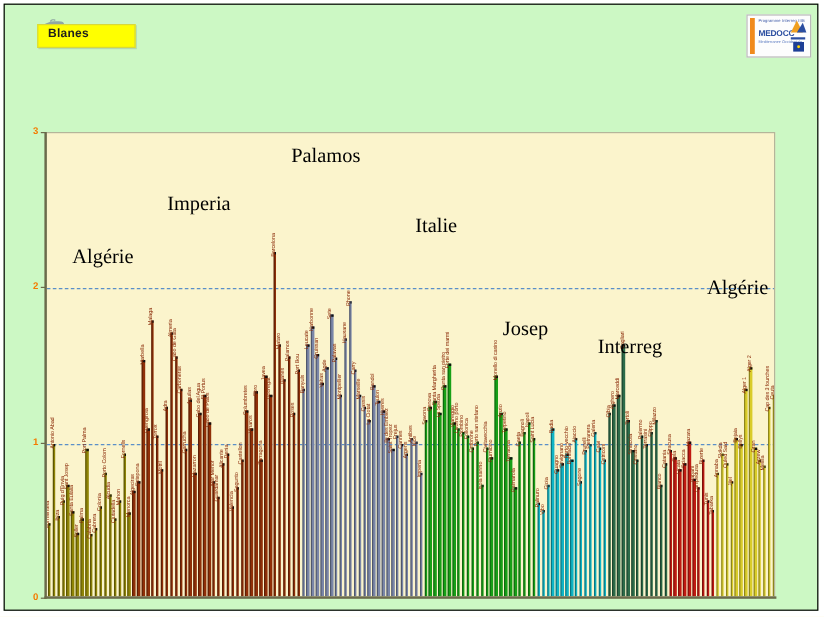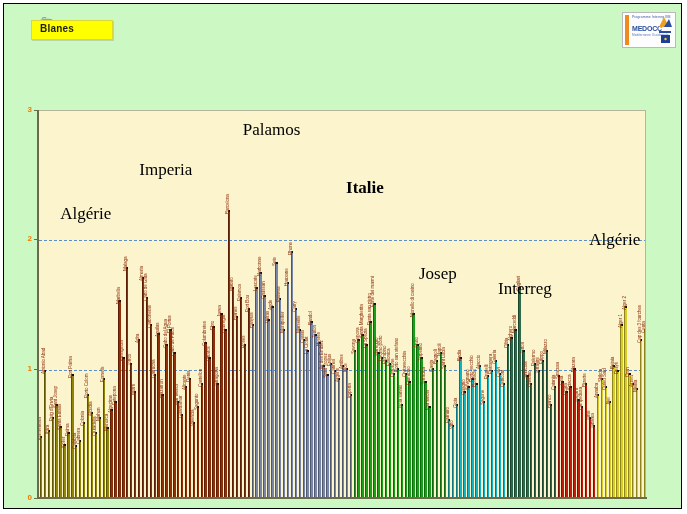"Italie" div.region-label { font-weight: bold -> none }
